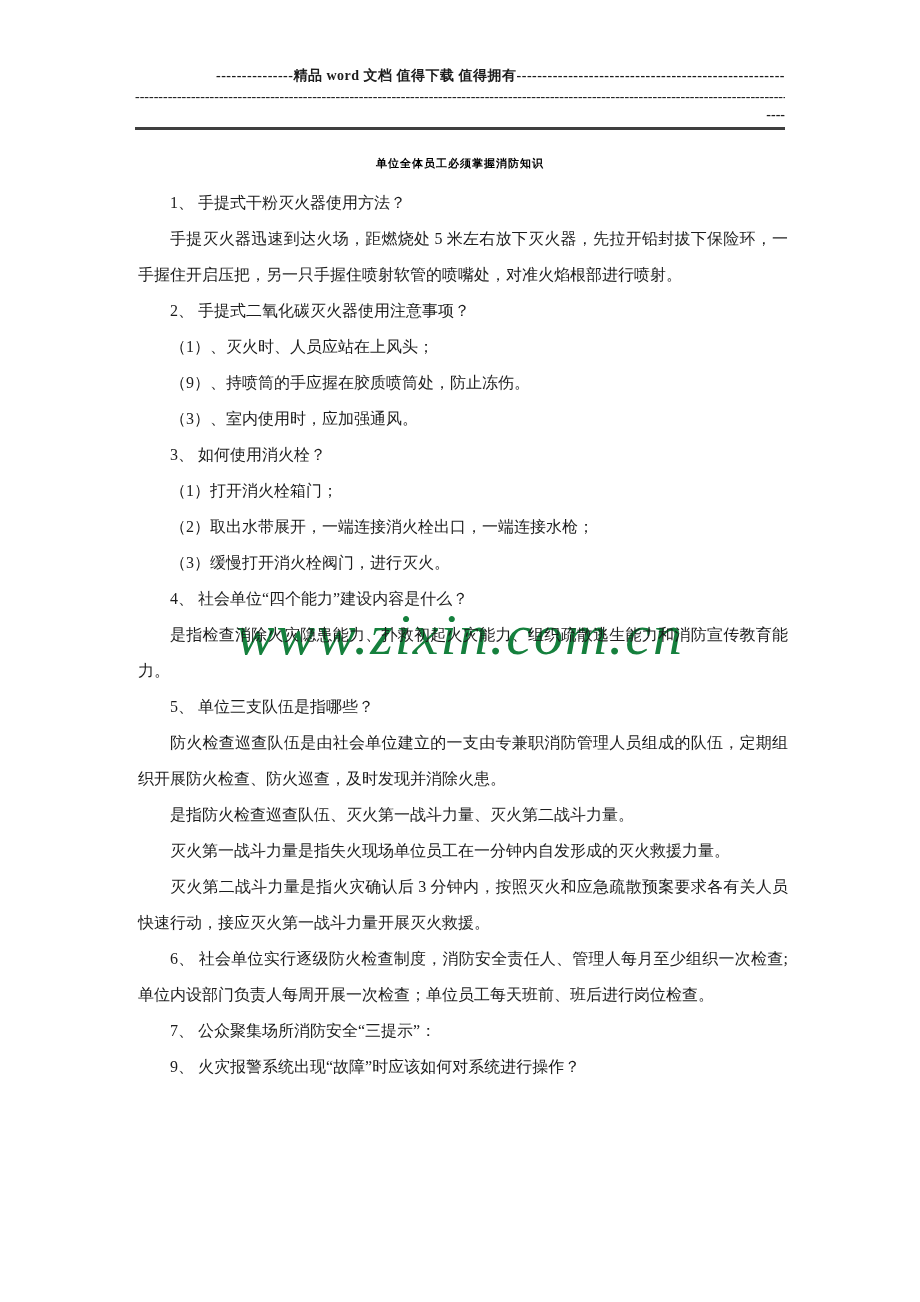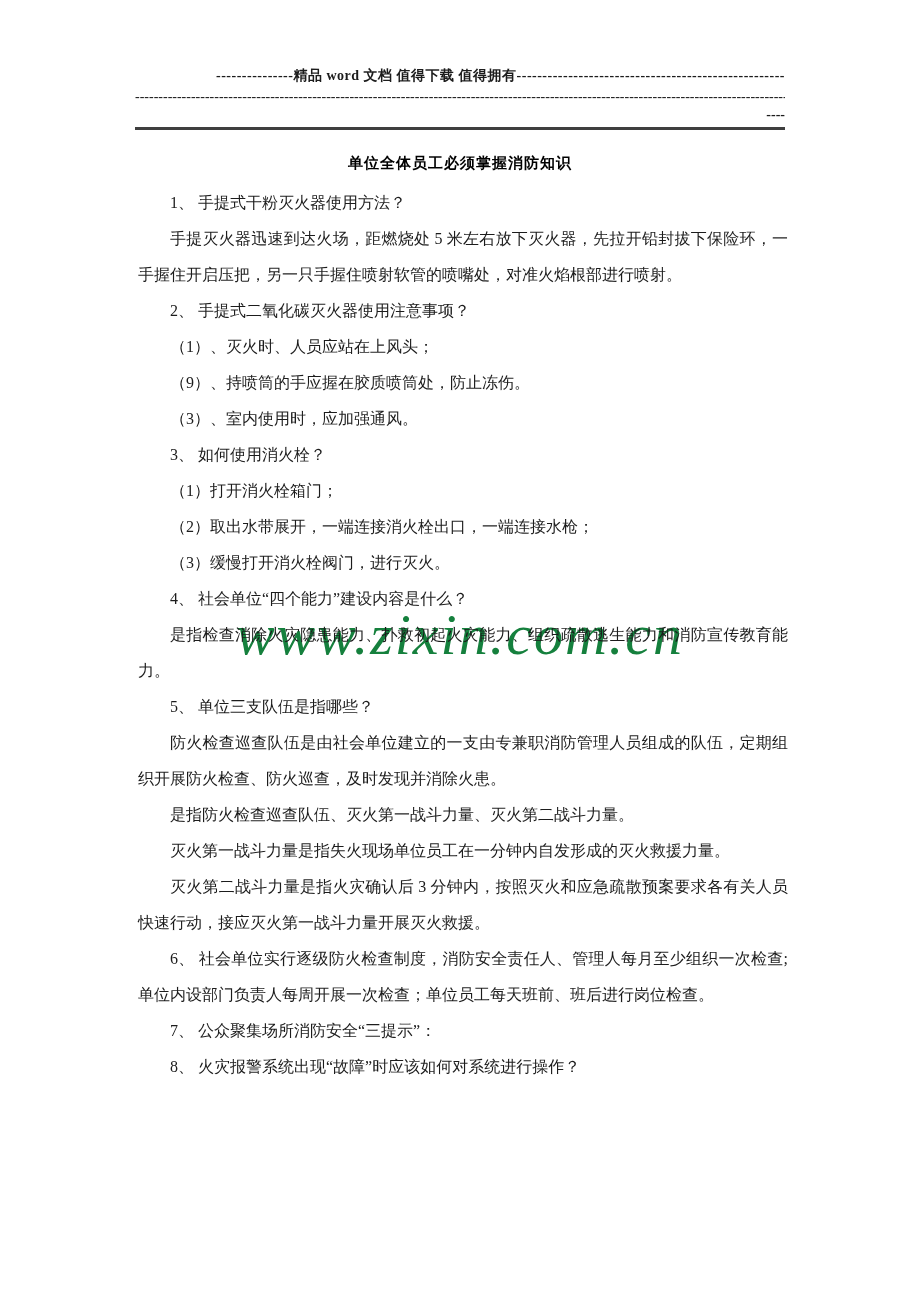"单位全体员工必须掌握消防知识" .doc-title { font-size: 15px -> 11px }
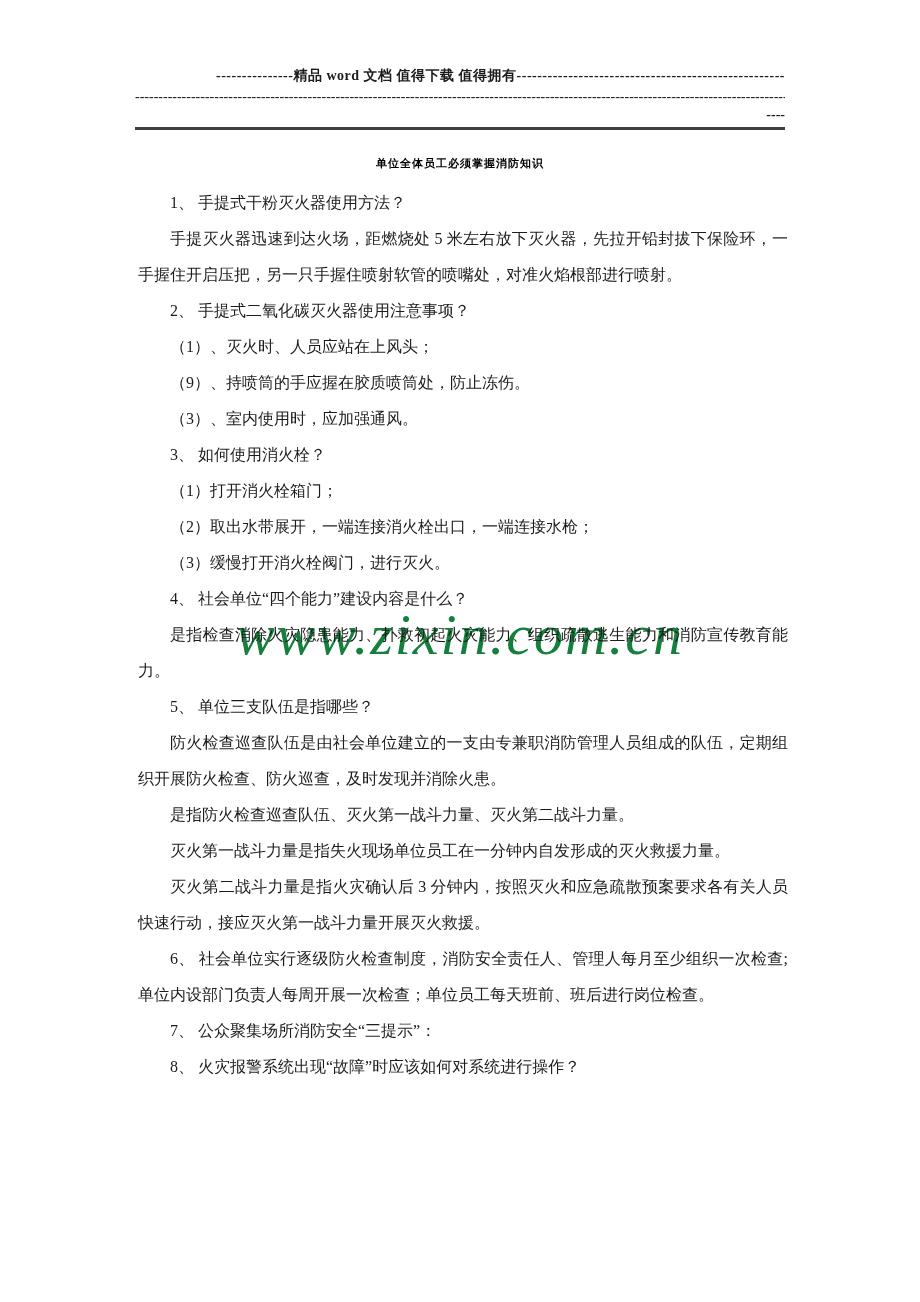"8、 火灾报警系统出现“故障”时应该如何对系统进行操作？" p { text: 8 -> 9 }
